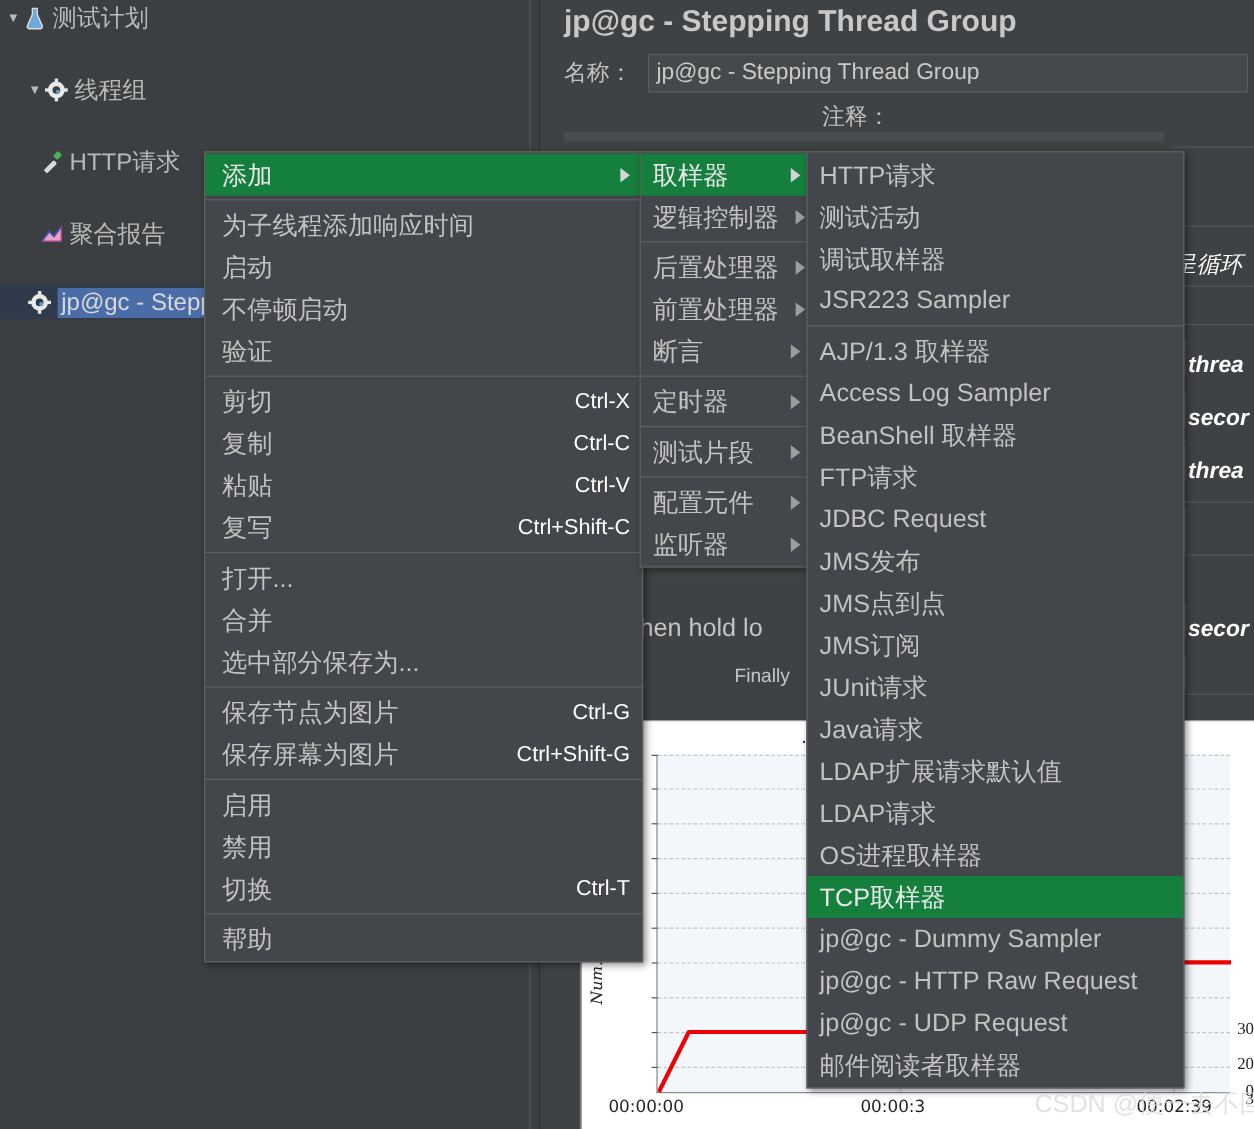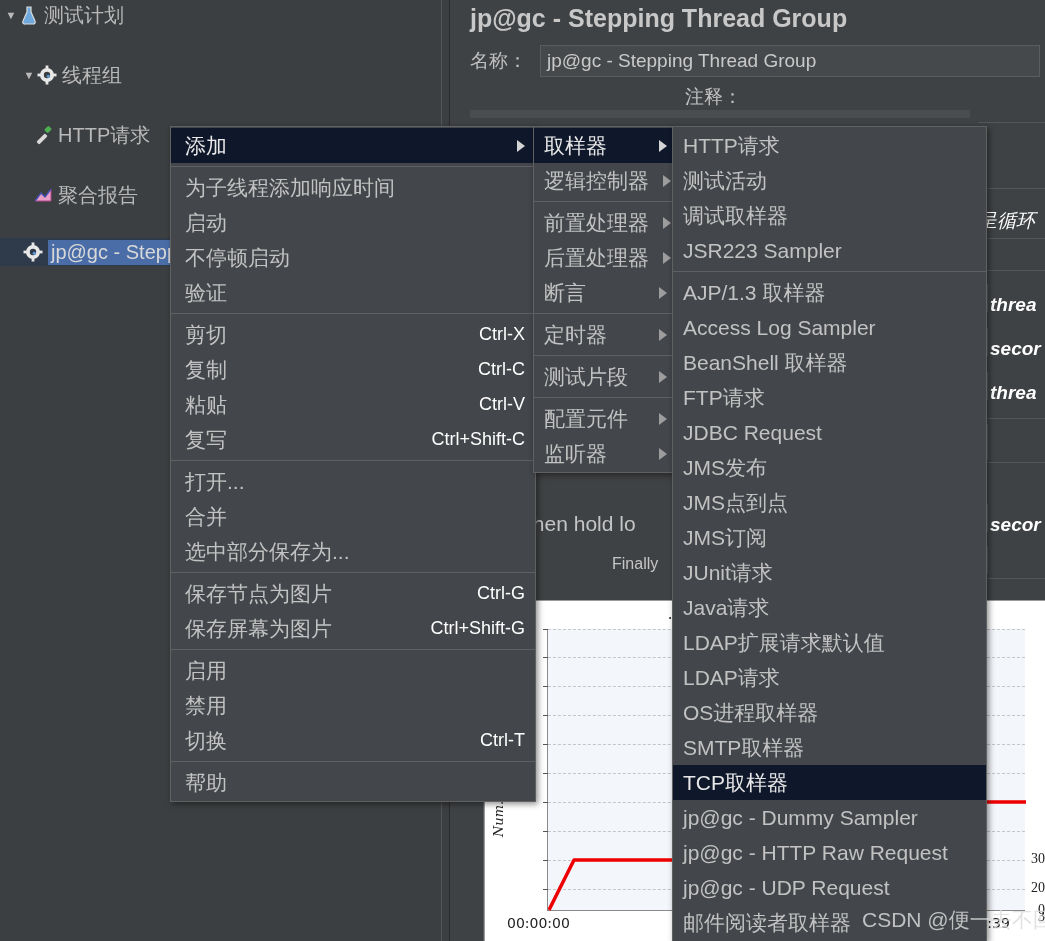"添加" .menu-item.highlighted { background: #0f172a -> #15803d }
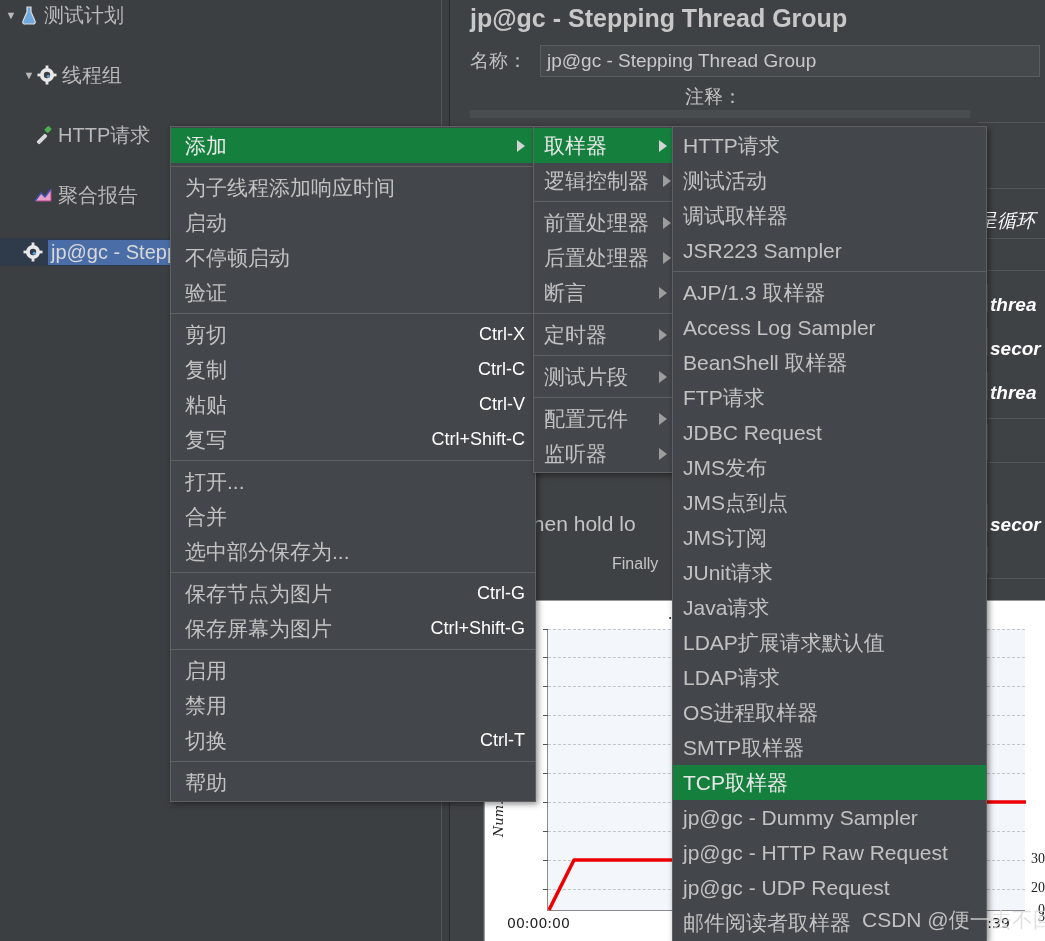"前置处理器" div.menu-item { order: before "后置处理器" -> after "后置处理器" }
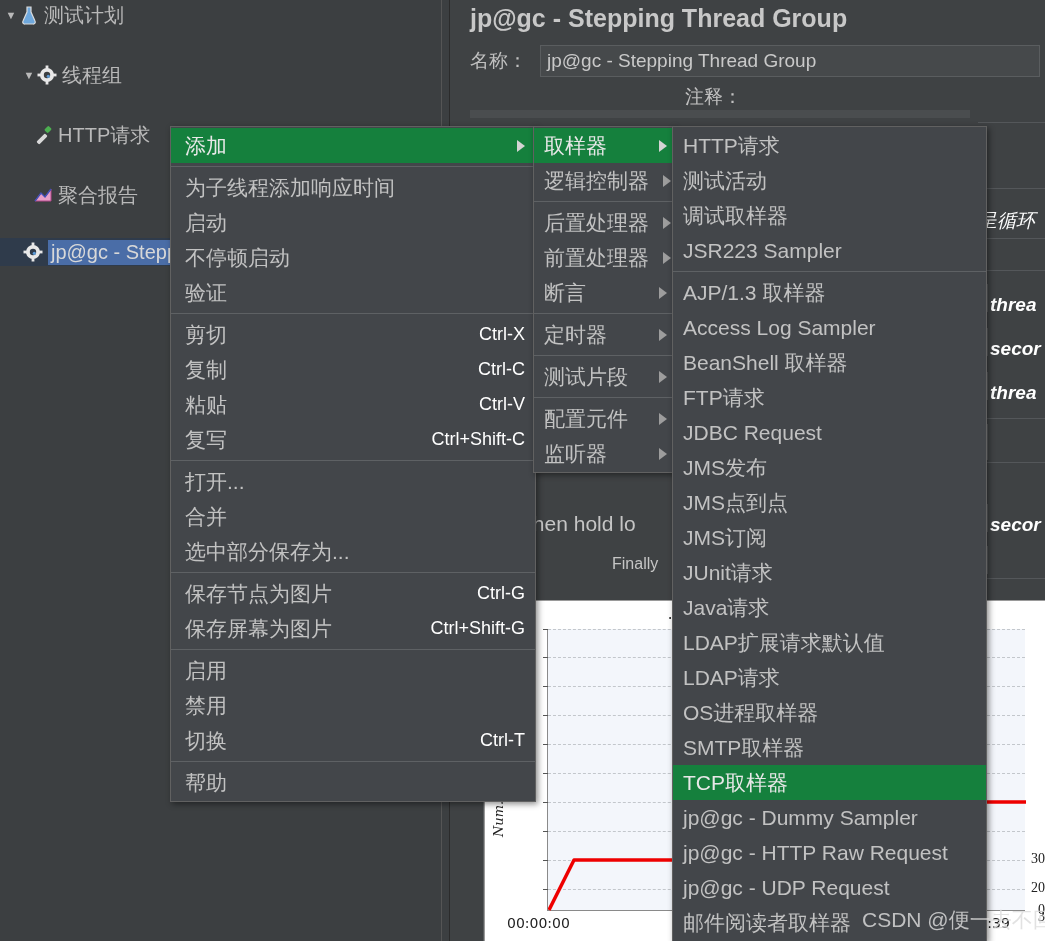"SMTP取样器" div.menu-item { html: <div> <span>SMTP取样器</span> </div> -> none }
